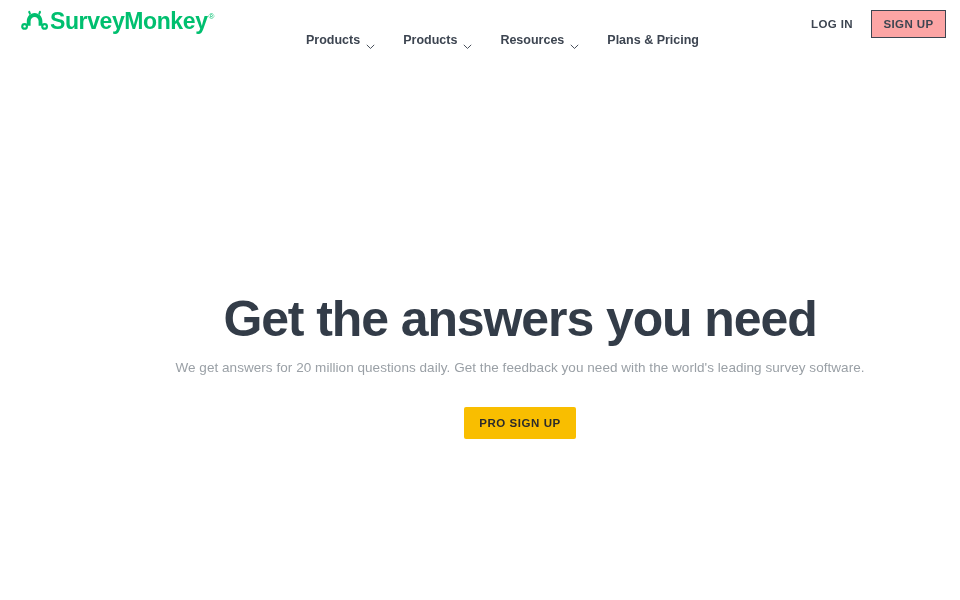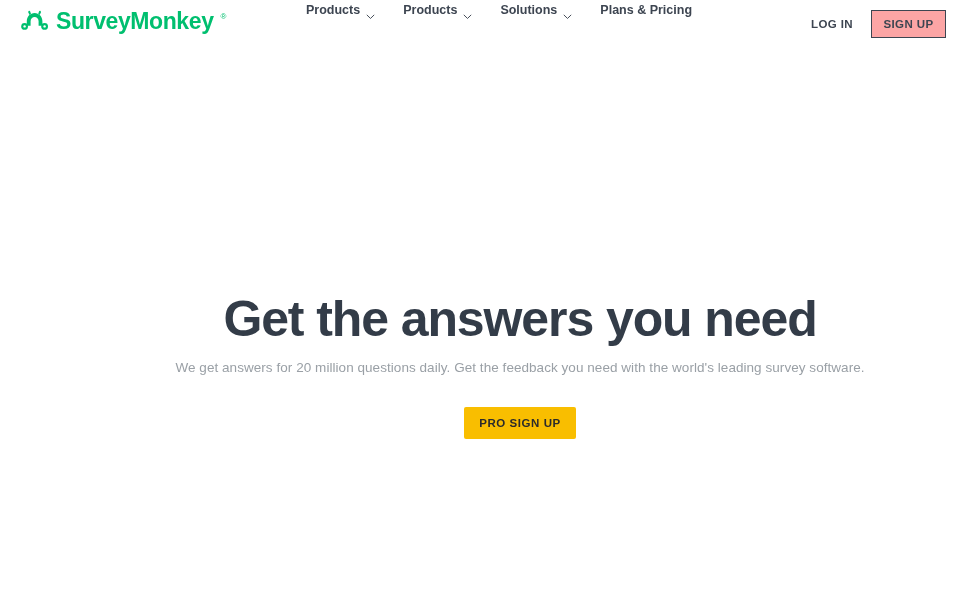"SurveyMonkey" .brand { gap: 6px -> 0 }
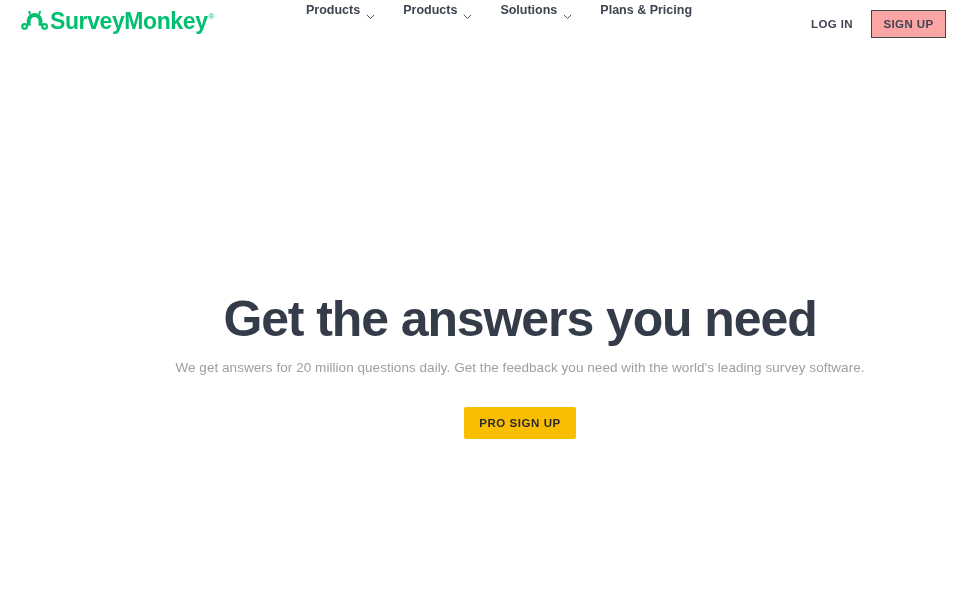"Products" .main-nav { top: 0 -> 30px }
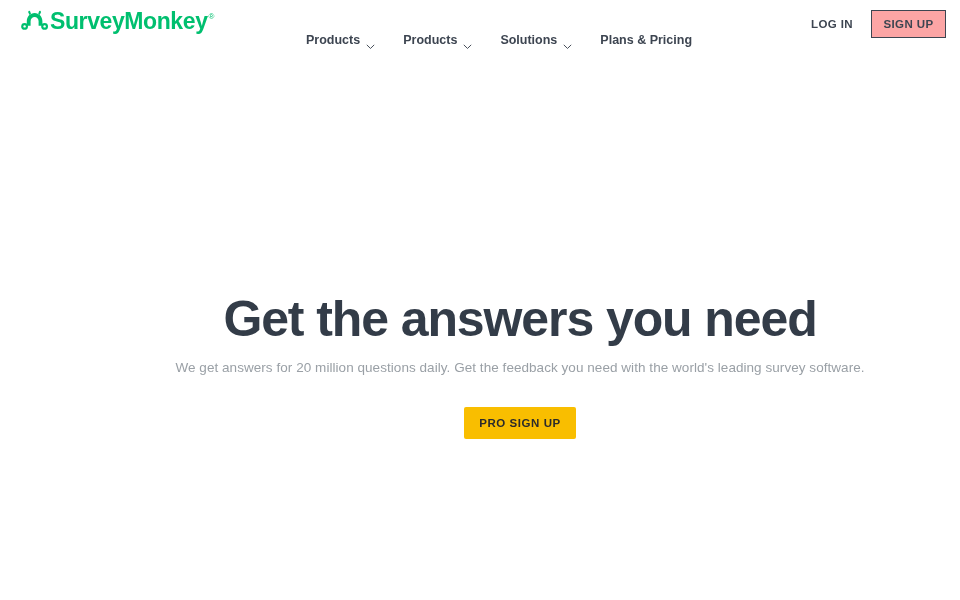"Solutions" span.nav-label { text: Solutions -> Resources }
